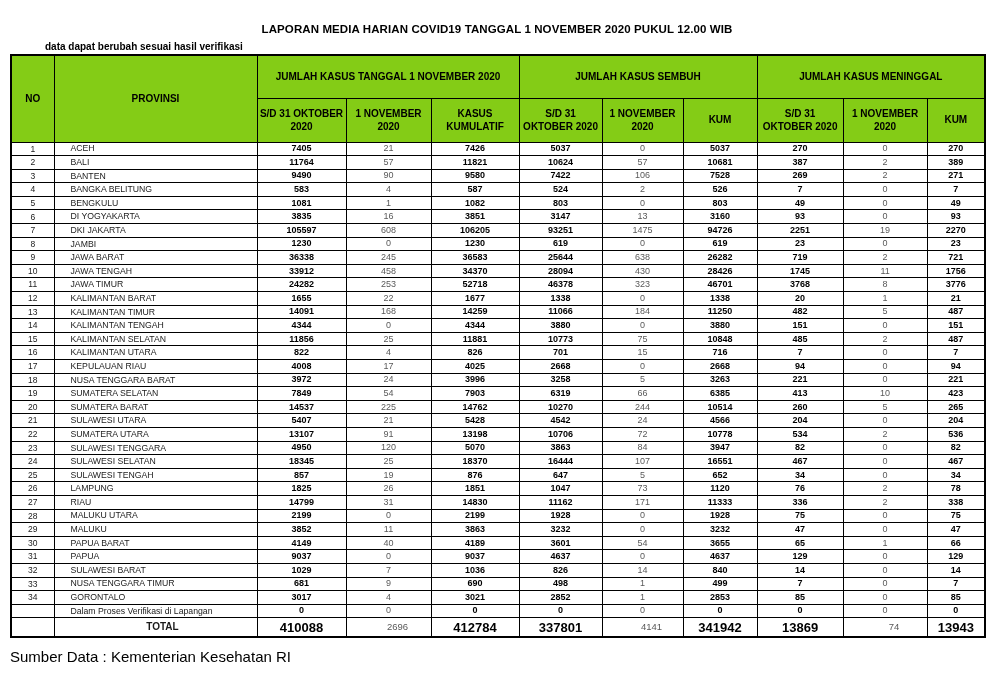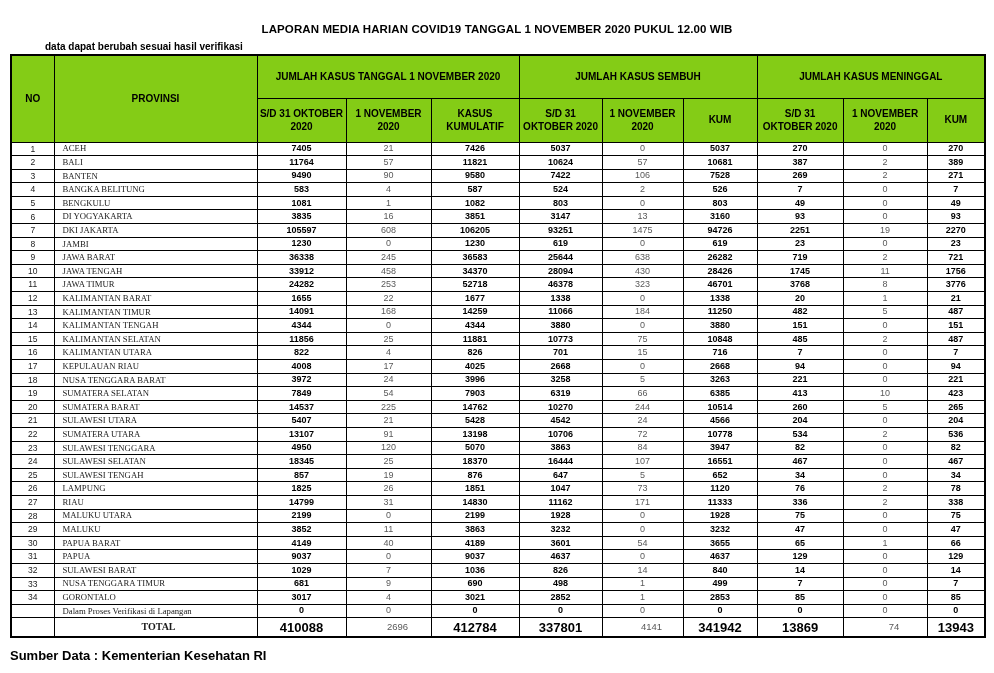"ACEH" td.prov { font-family: Liberation Serif, serif -> none; padding-left: 8px -> 16px }
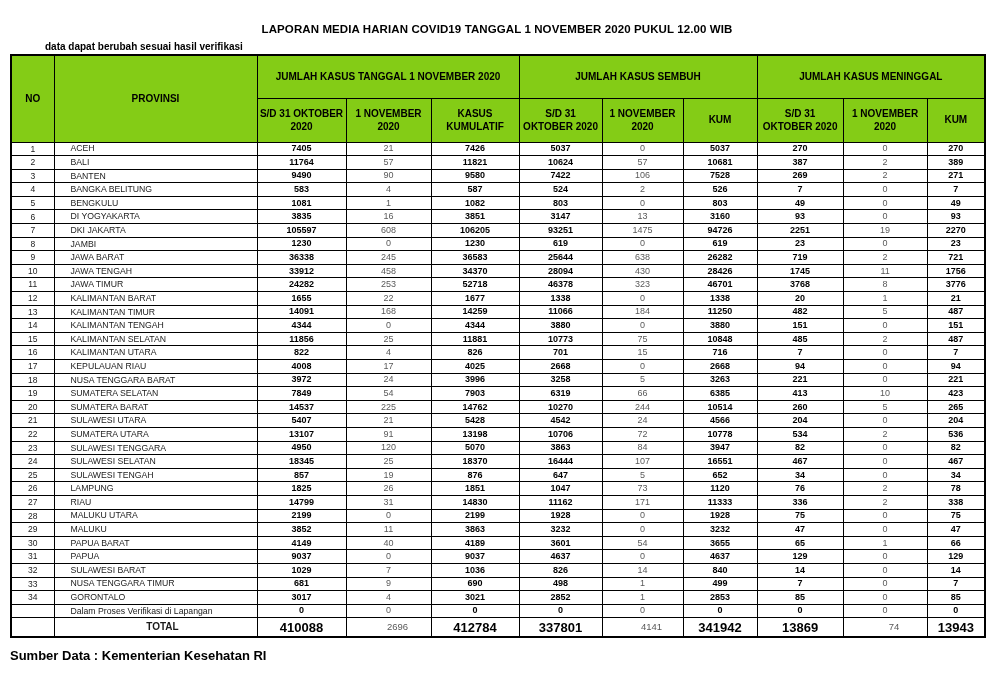"Sumber Data : Kementerian Kesehatan" .footer-note { font-size: 13px -> 15px; font-weight: 700 -> 400 }
